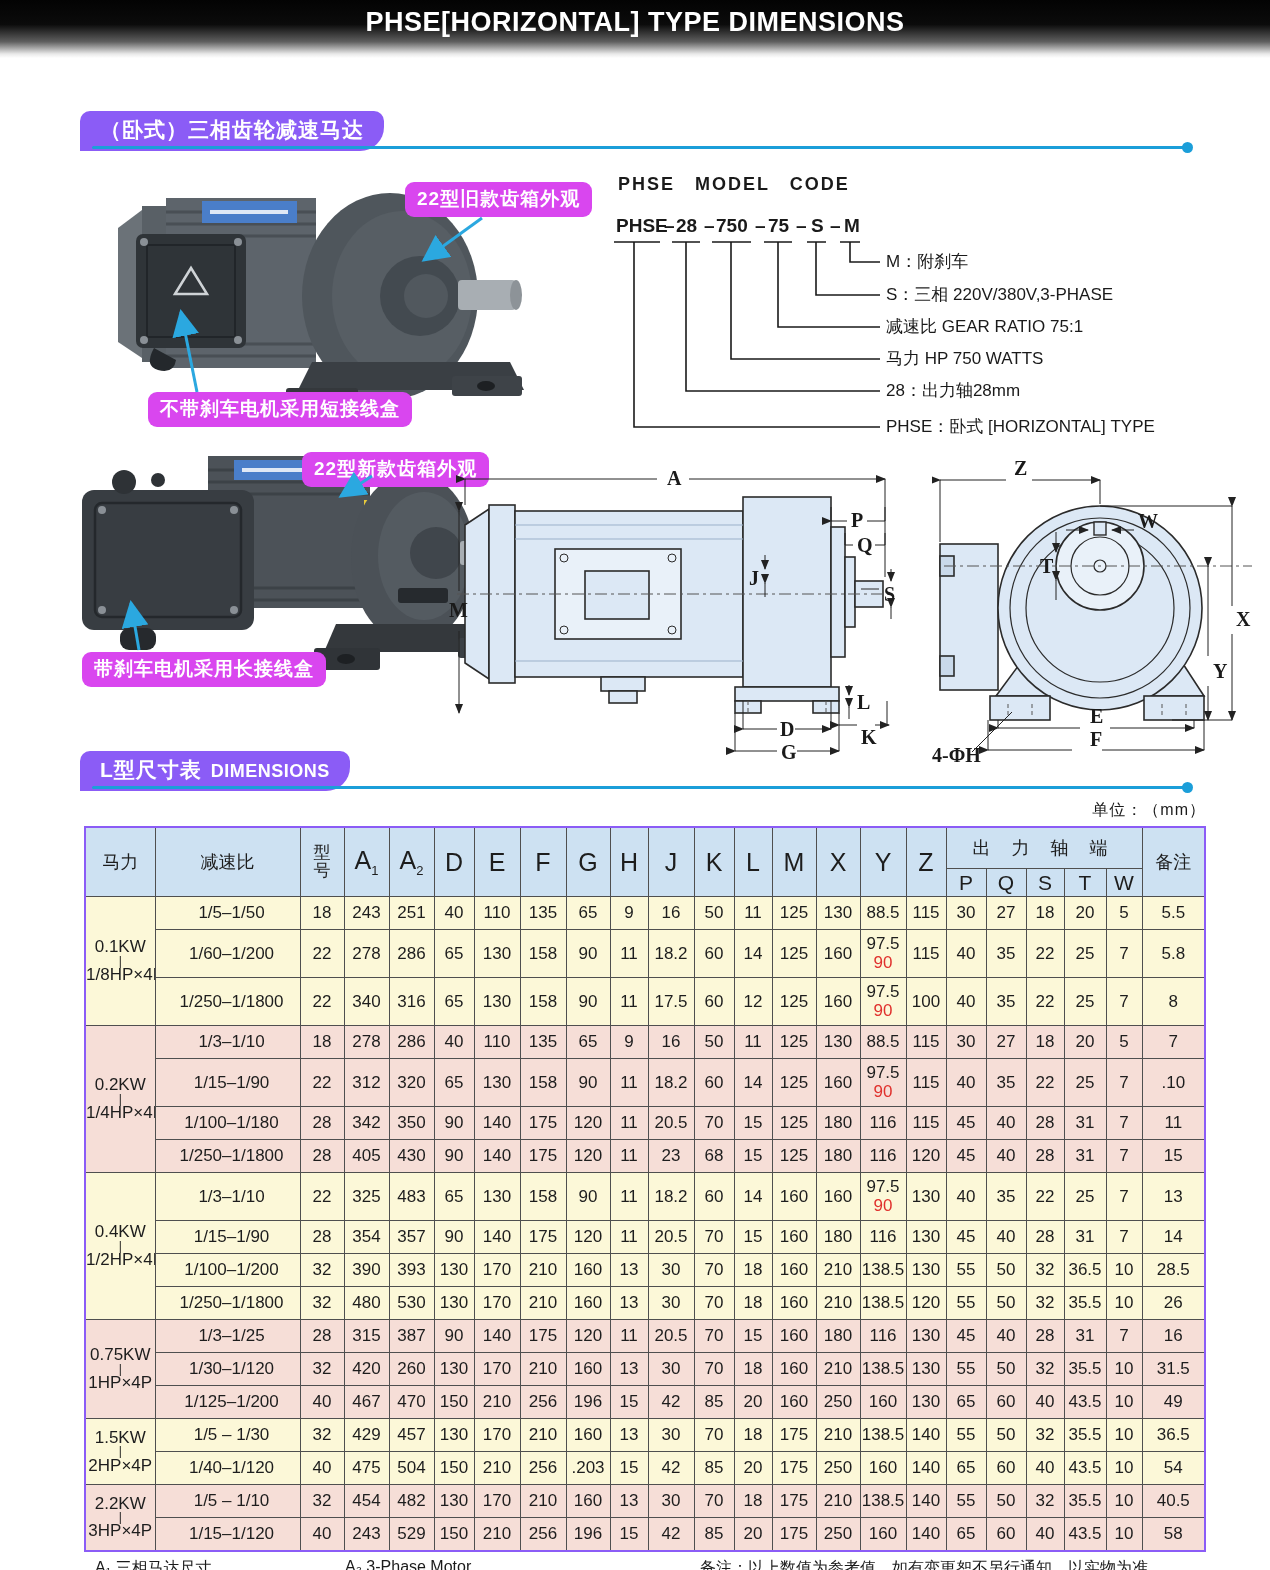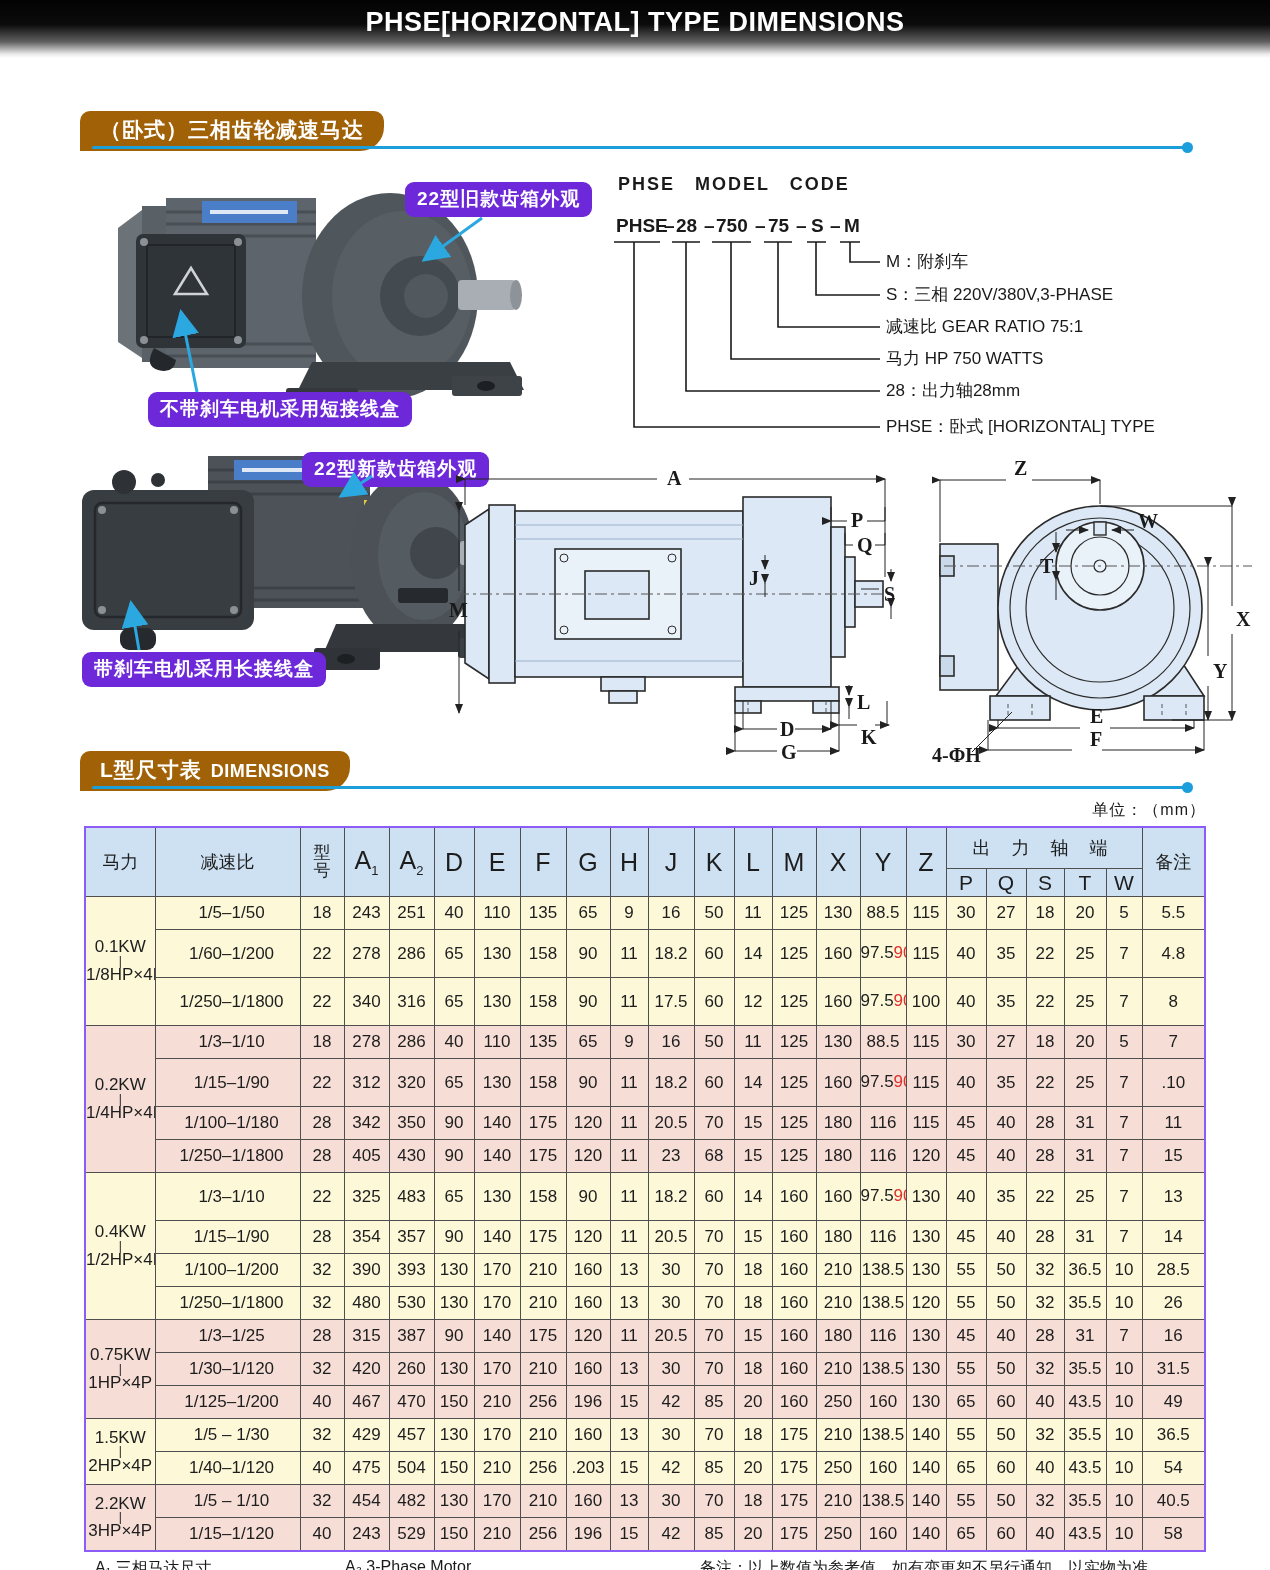"（卧式）三相齿轮减速马达" .tab { background: #a16207 -> #8b5cf6 }
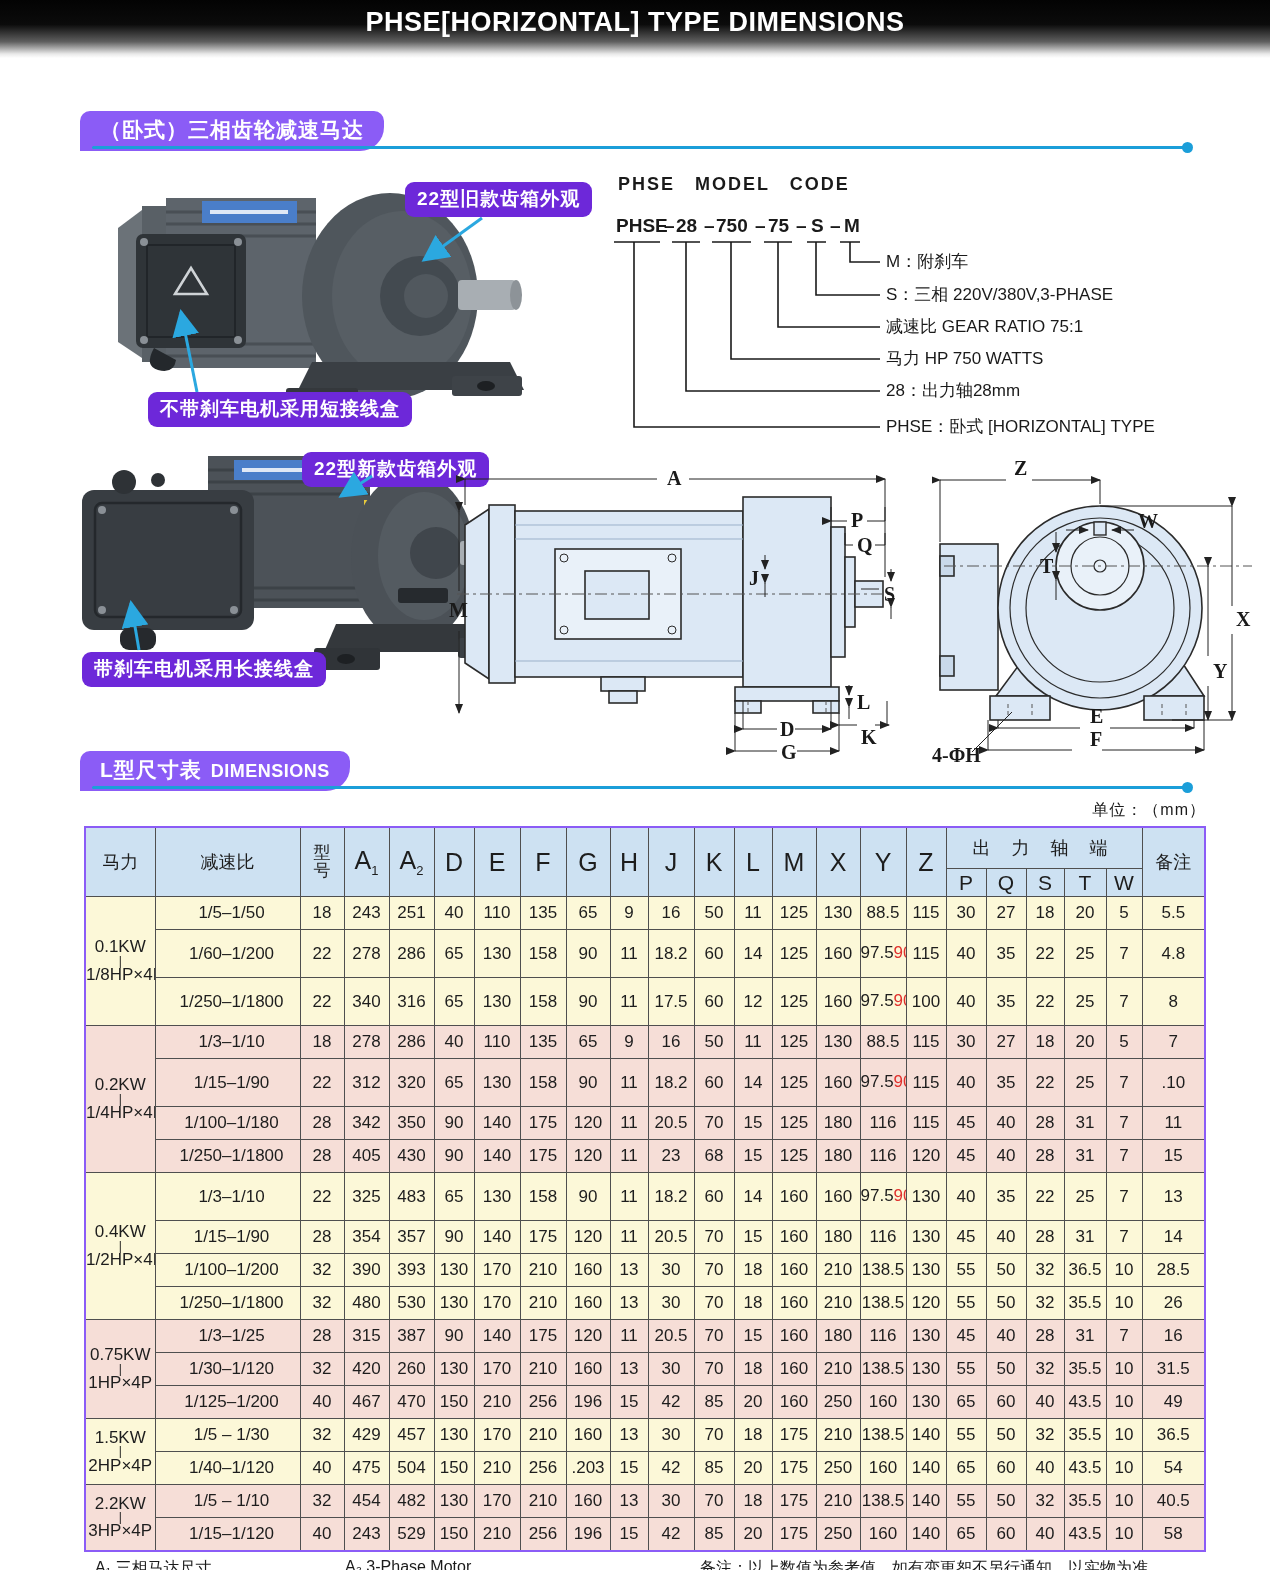"22型旧款齿箱外观" .callout { background: #6d28d9 -> #d946ef }
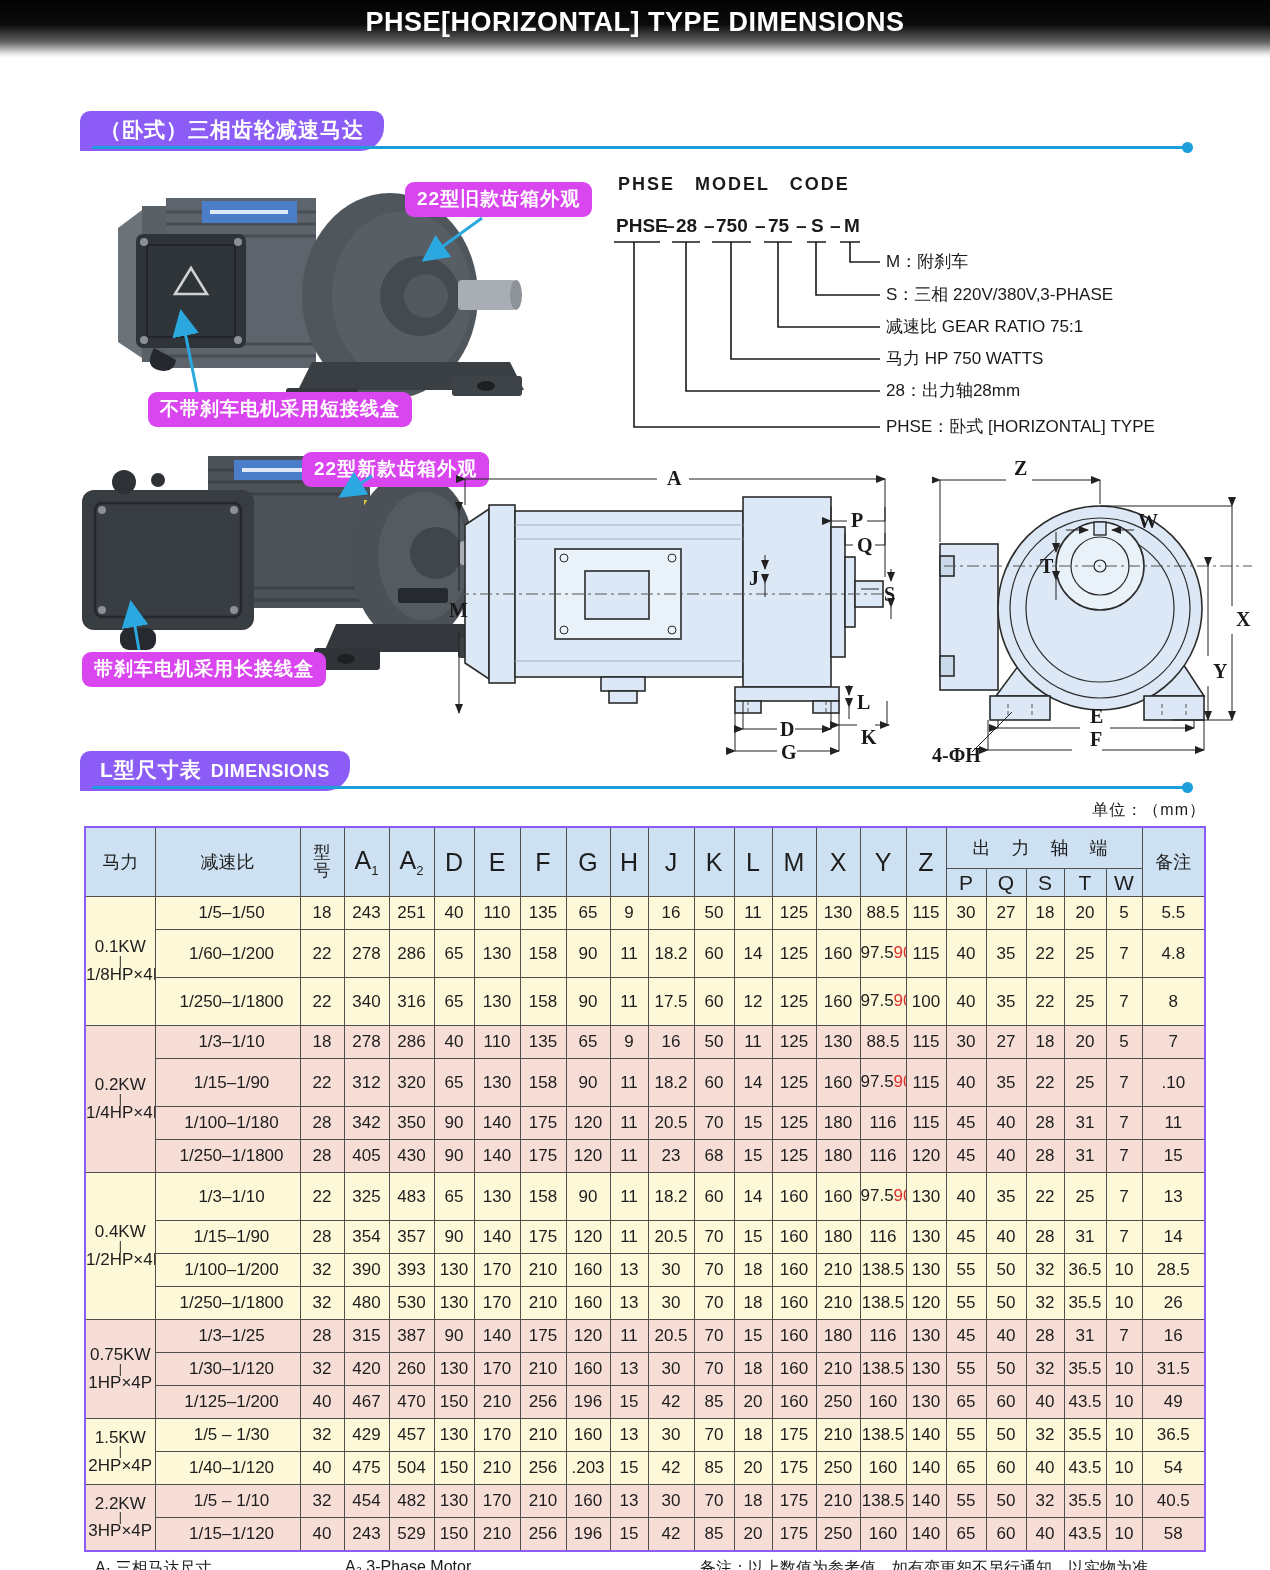"97.5" .split { flex-direction: row -> column }
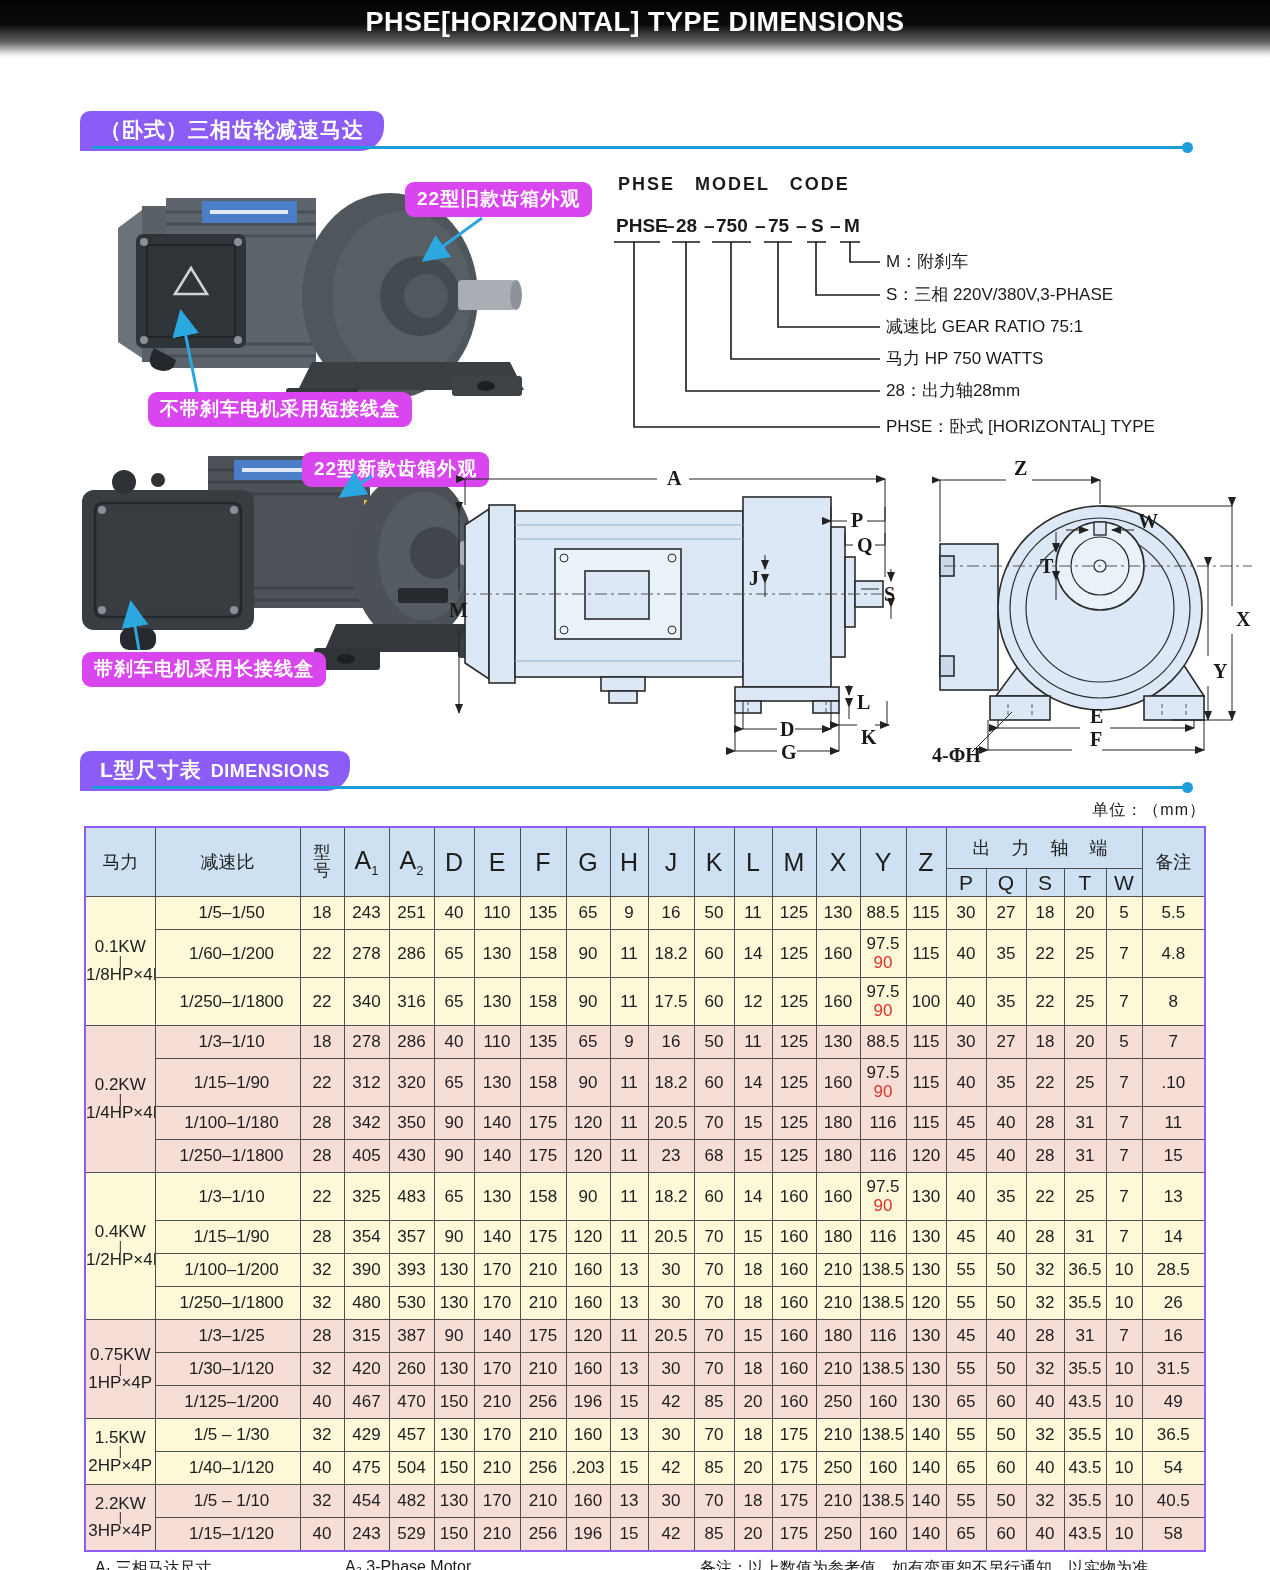"4.8" td { text: 4.8 -> 5.8 }
